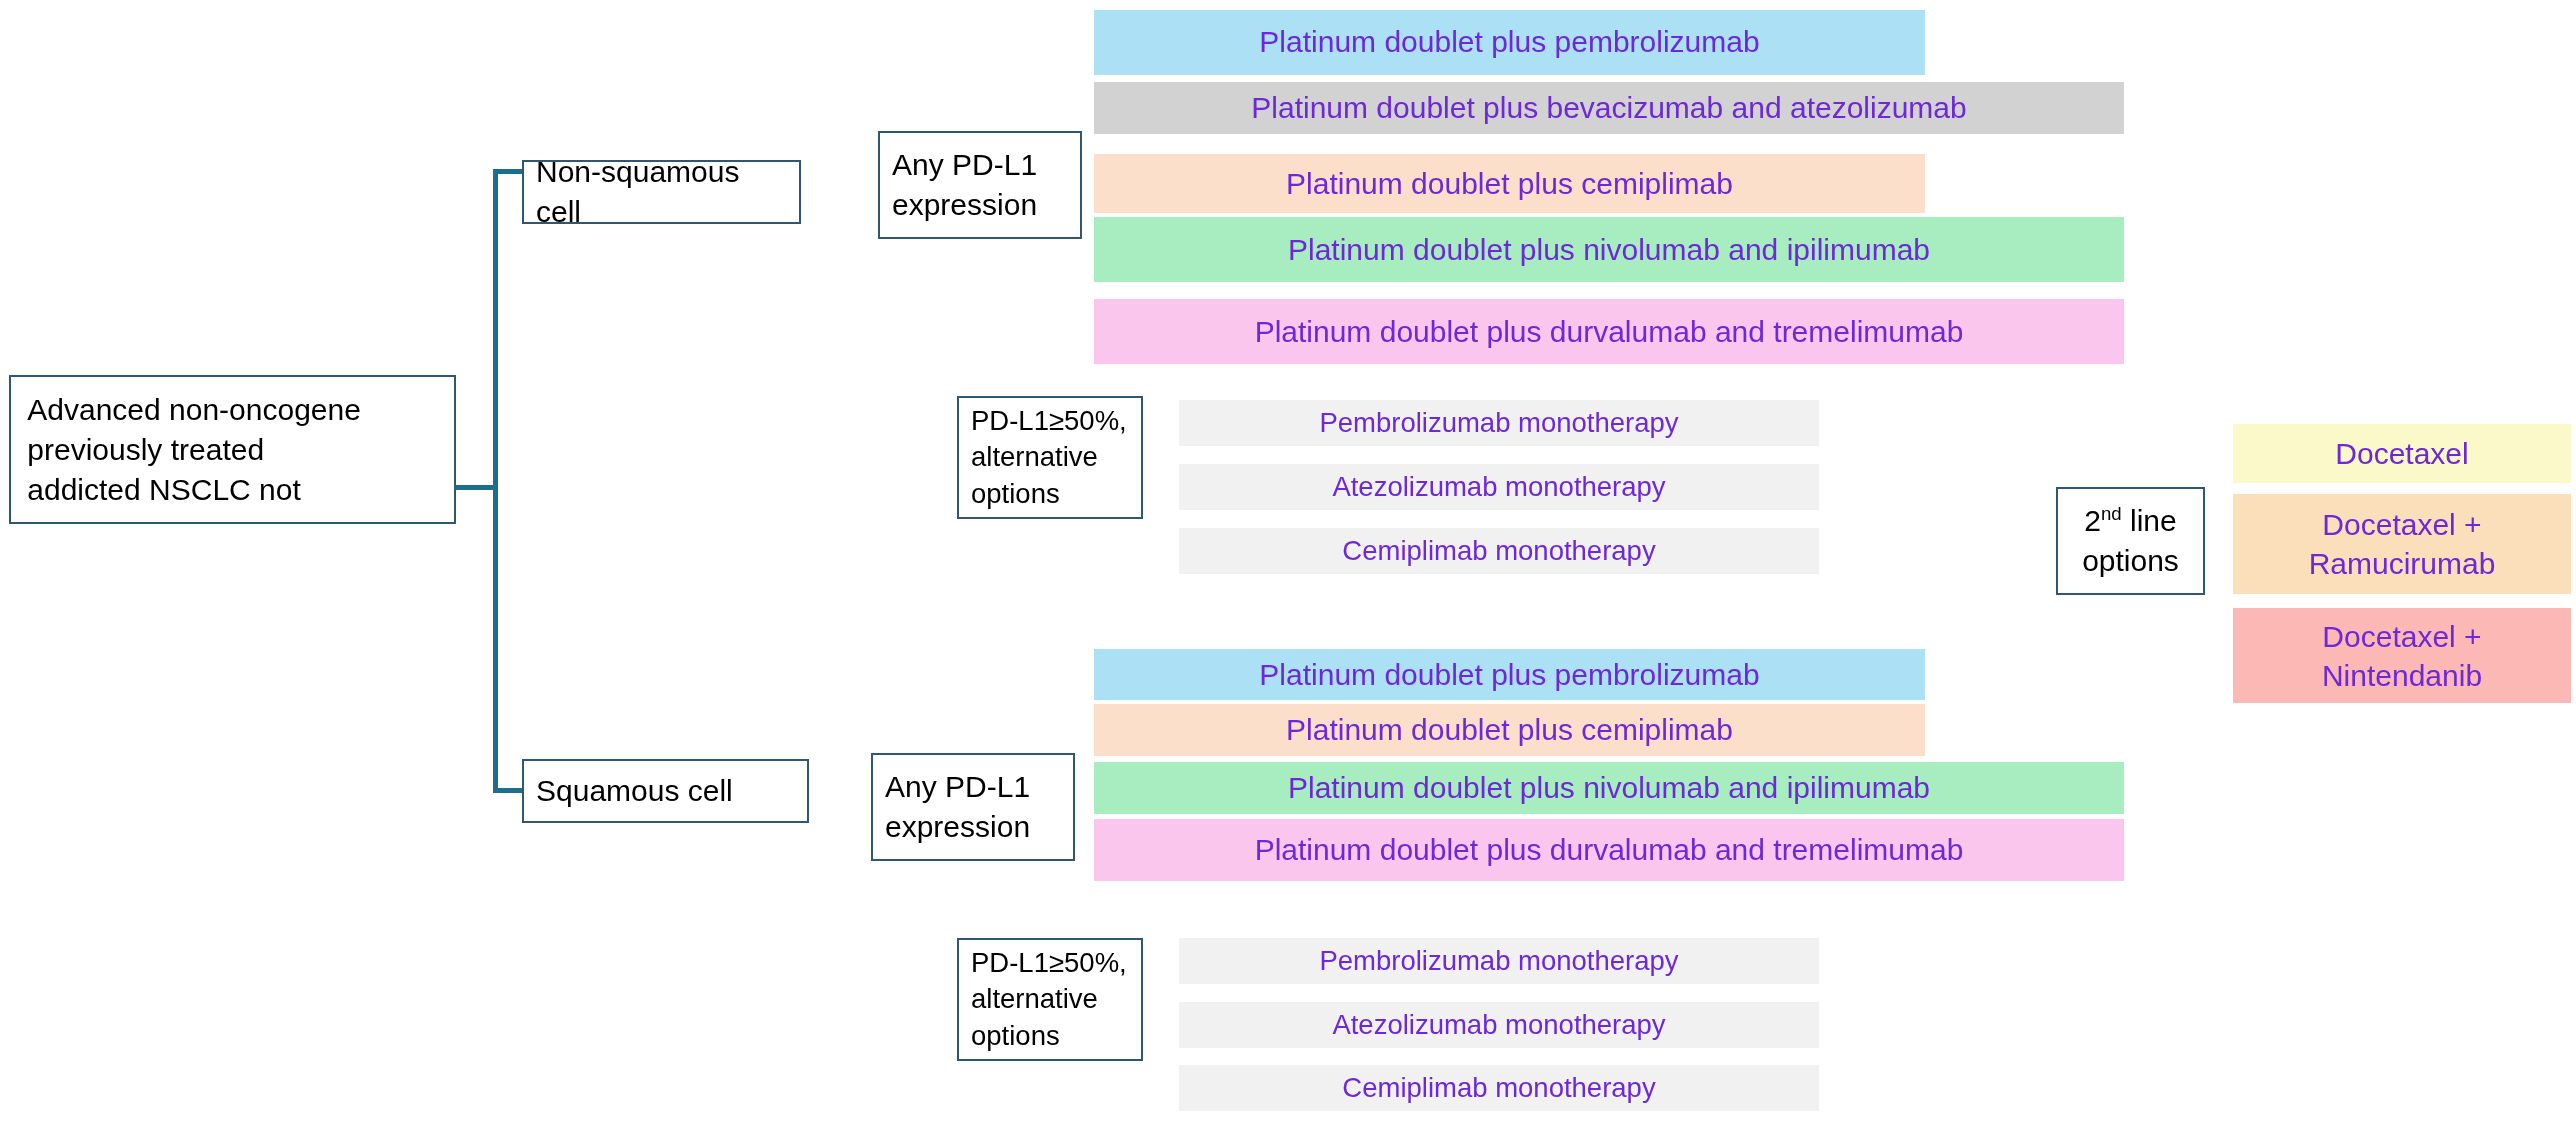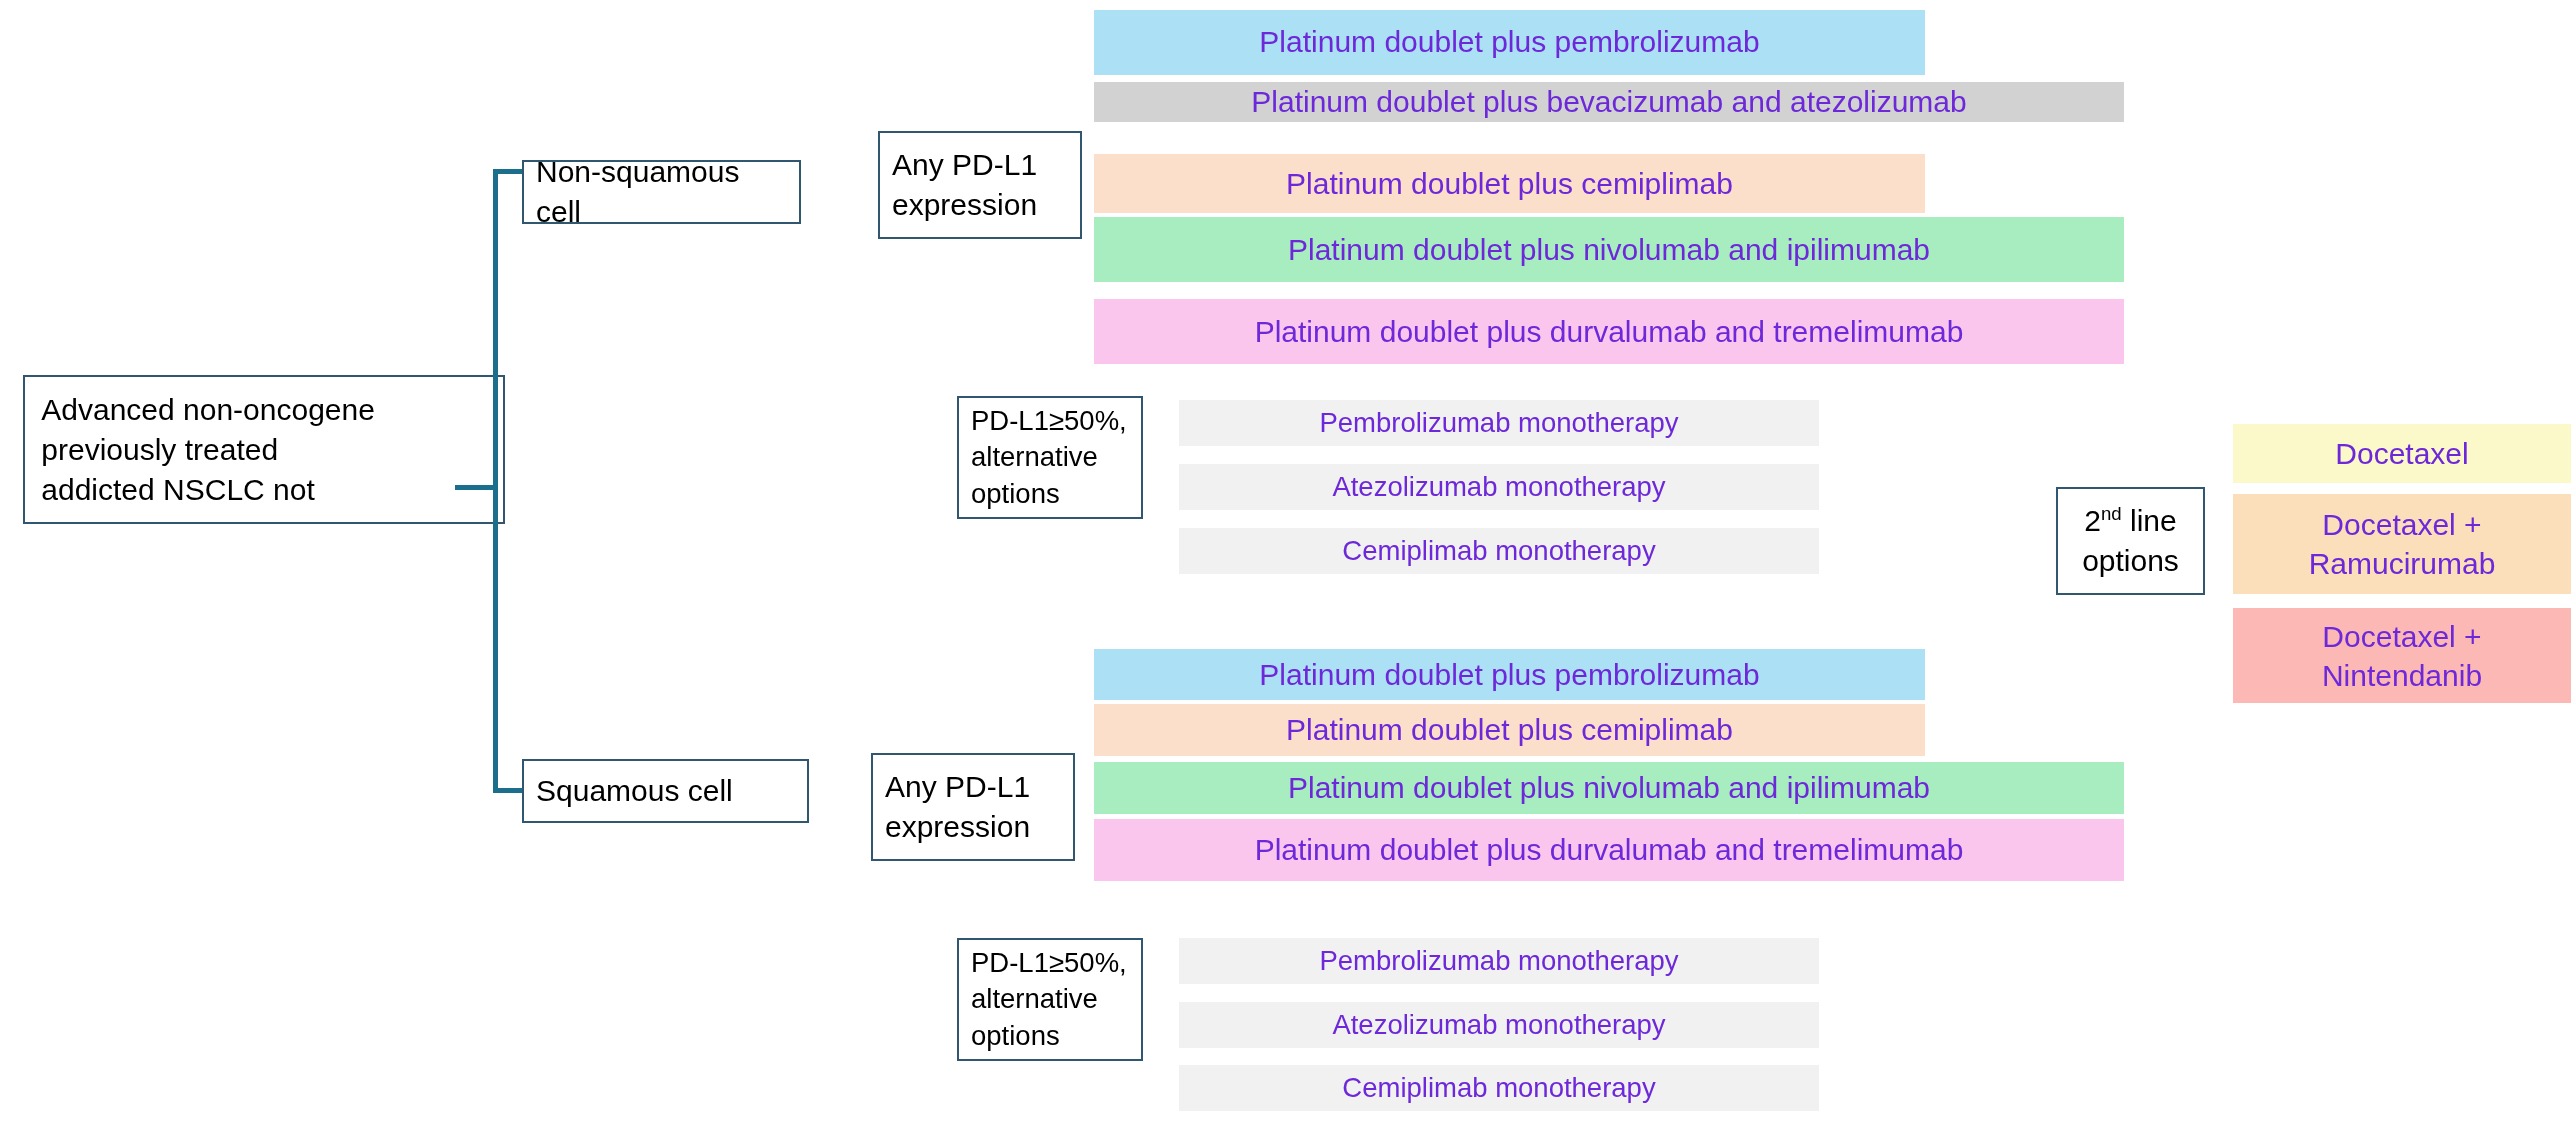"Platinum doublet plus bevacizumab and" div.bar { height: 40px -> 52px }
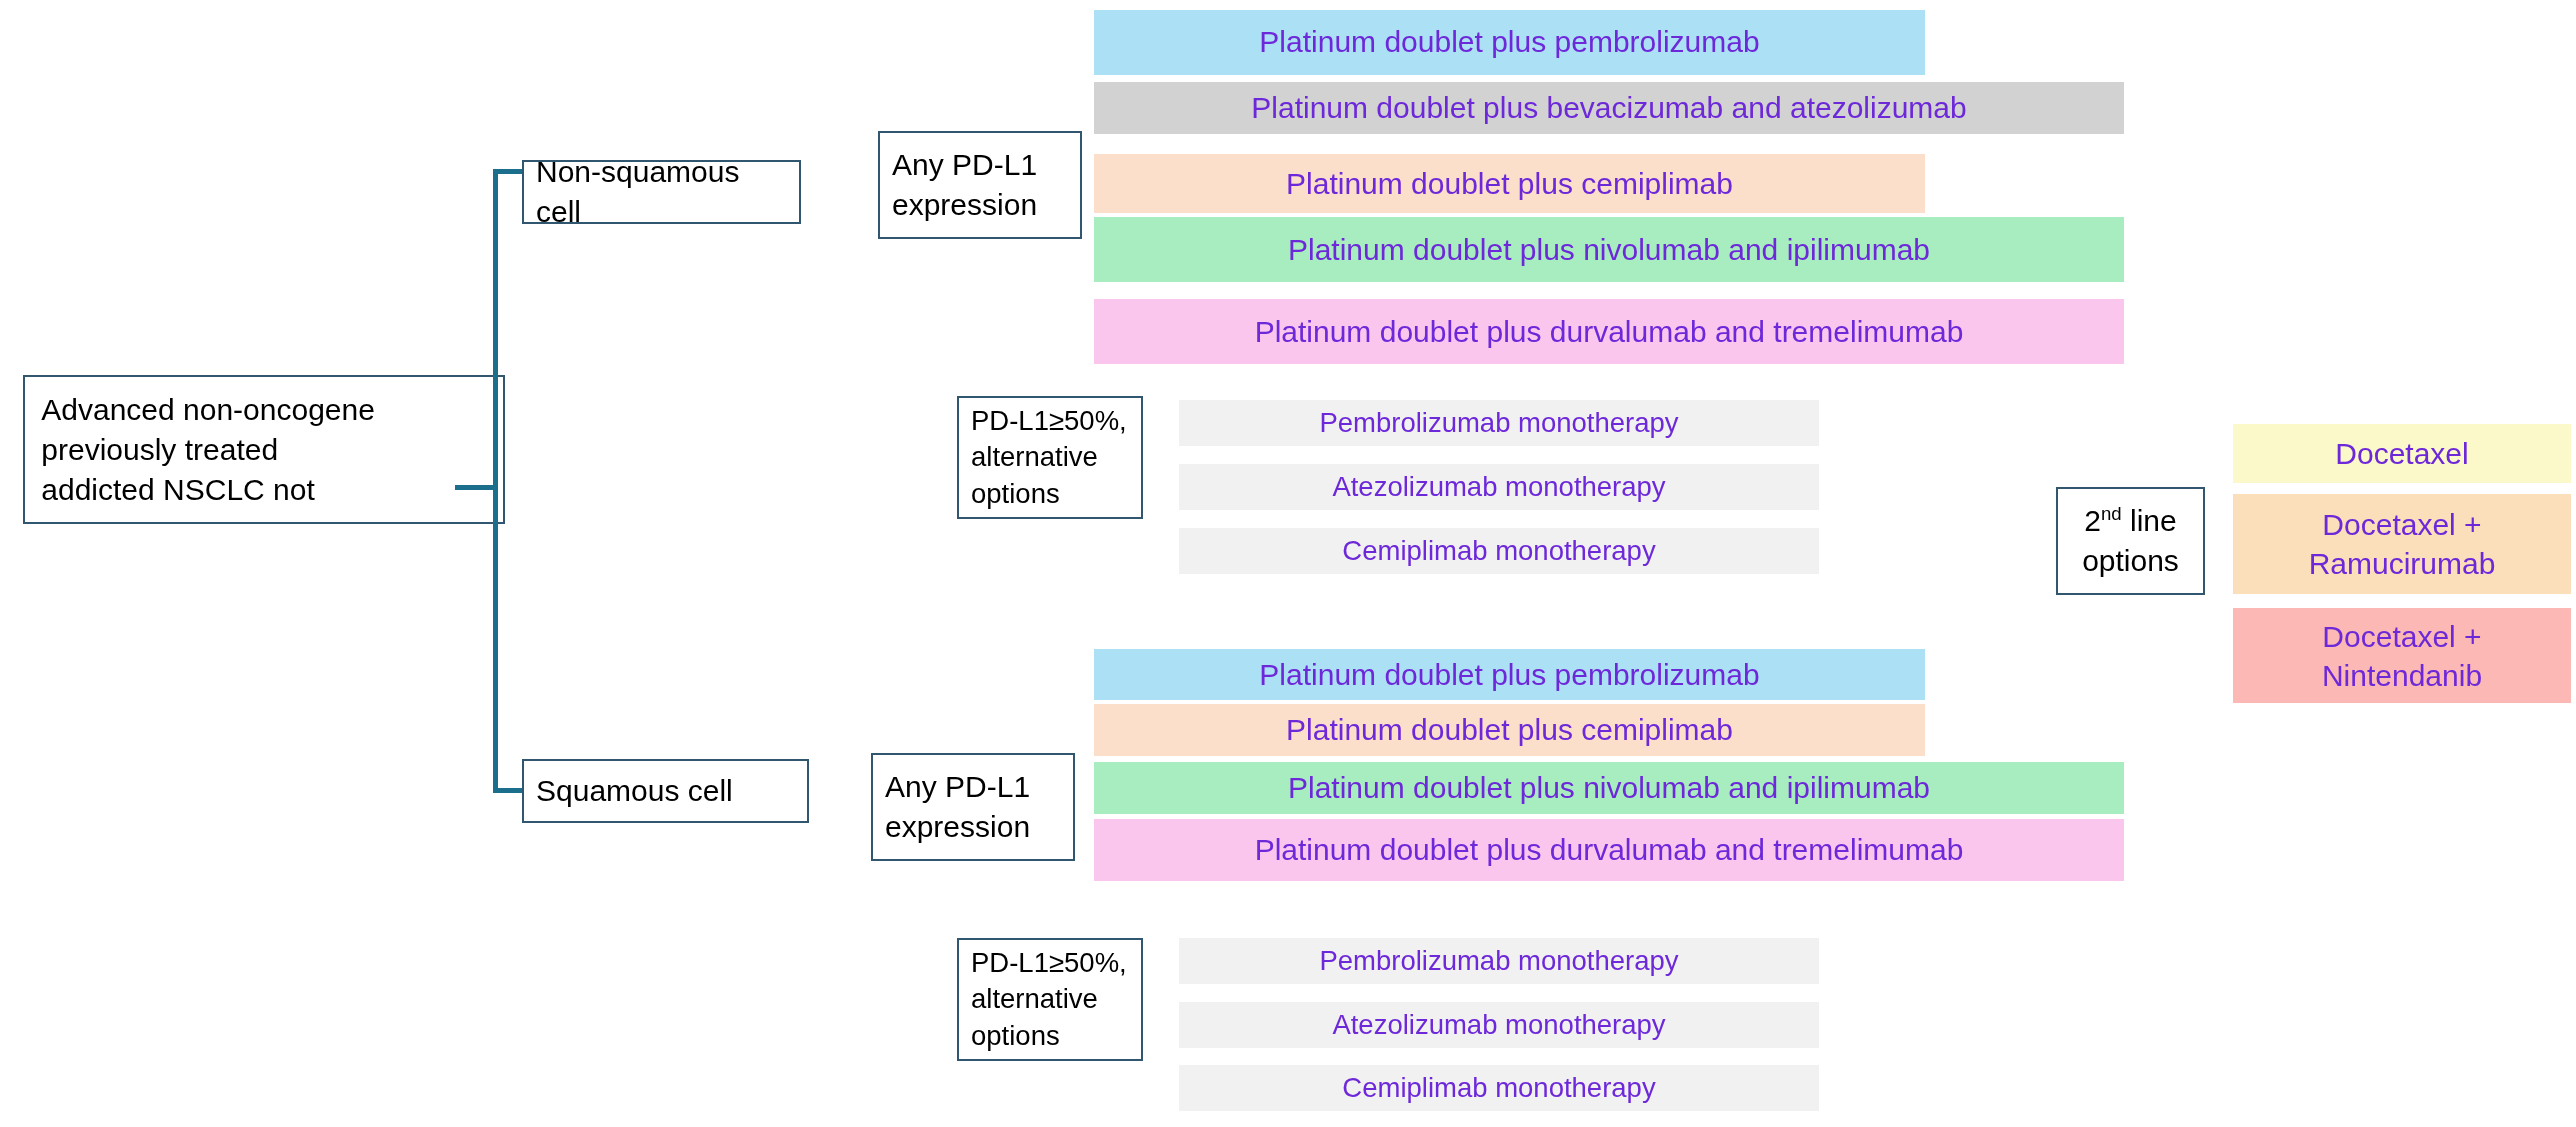"Advanced non-oncogene" div.node-box { left: 23px -> 9px; width: 482px -> 447px }
